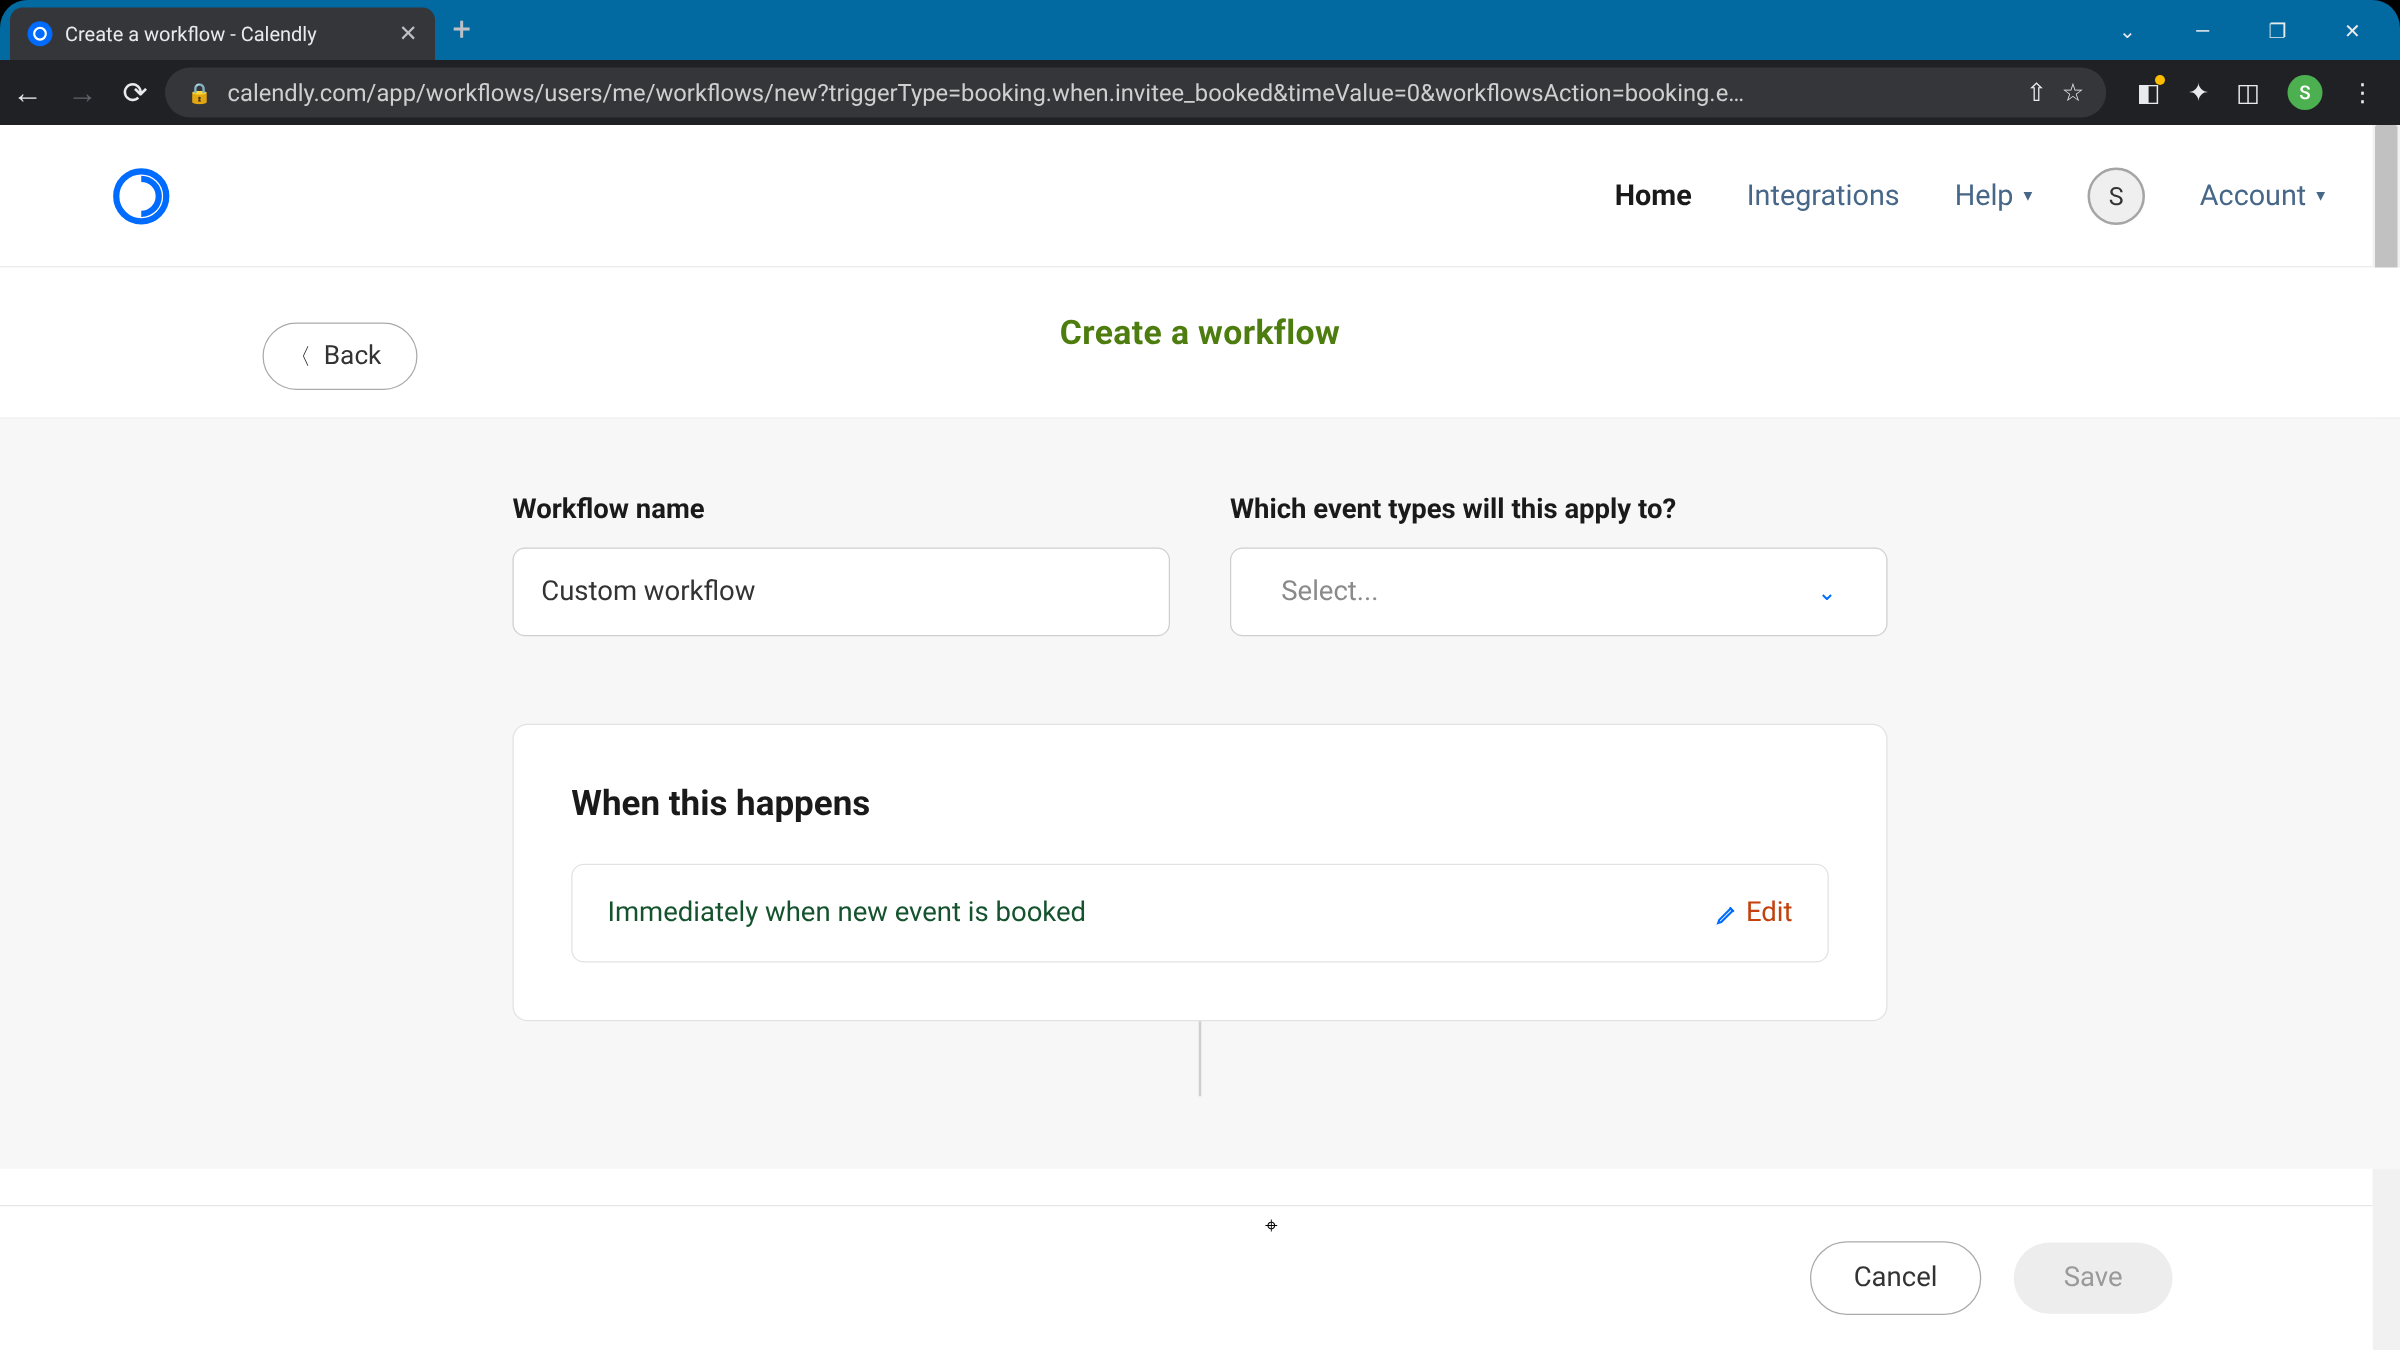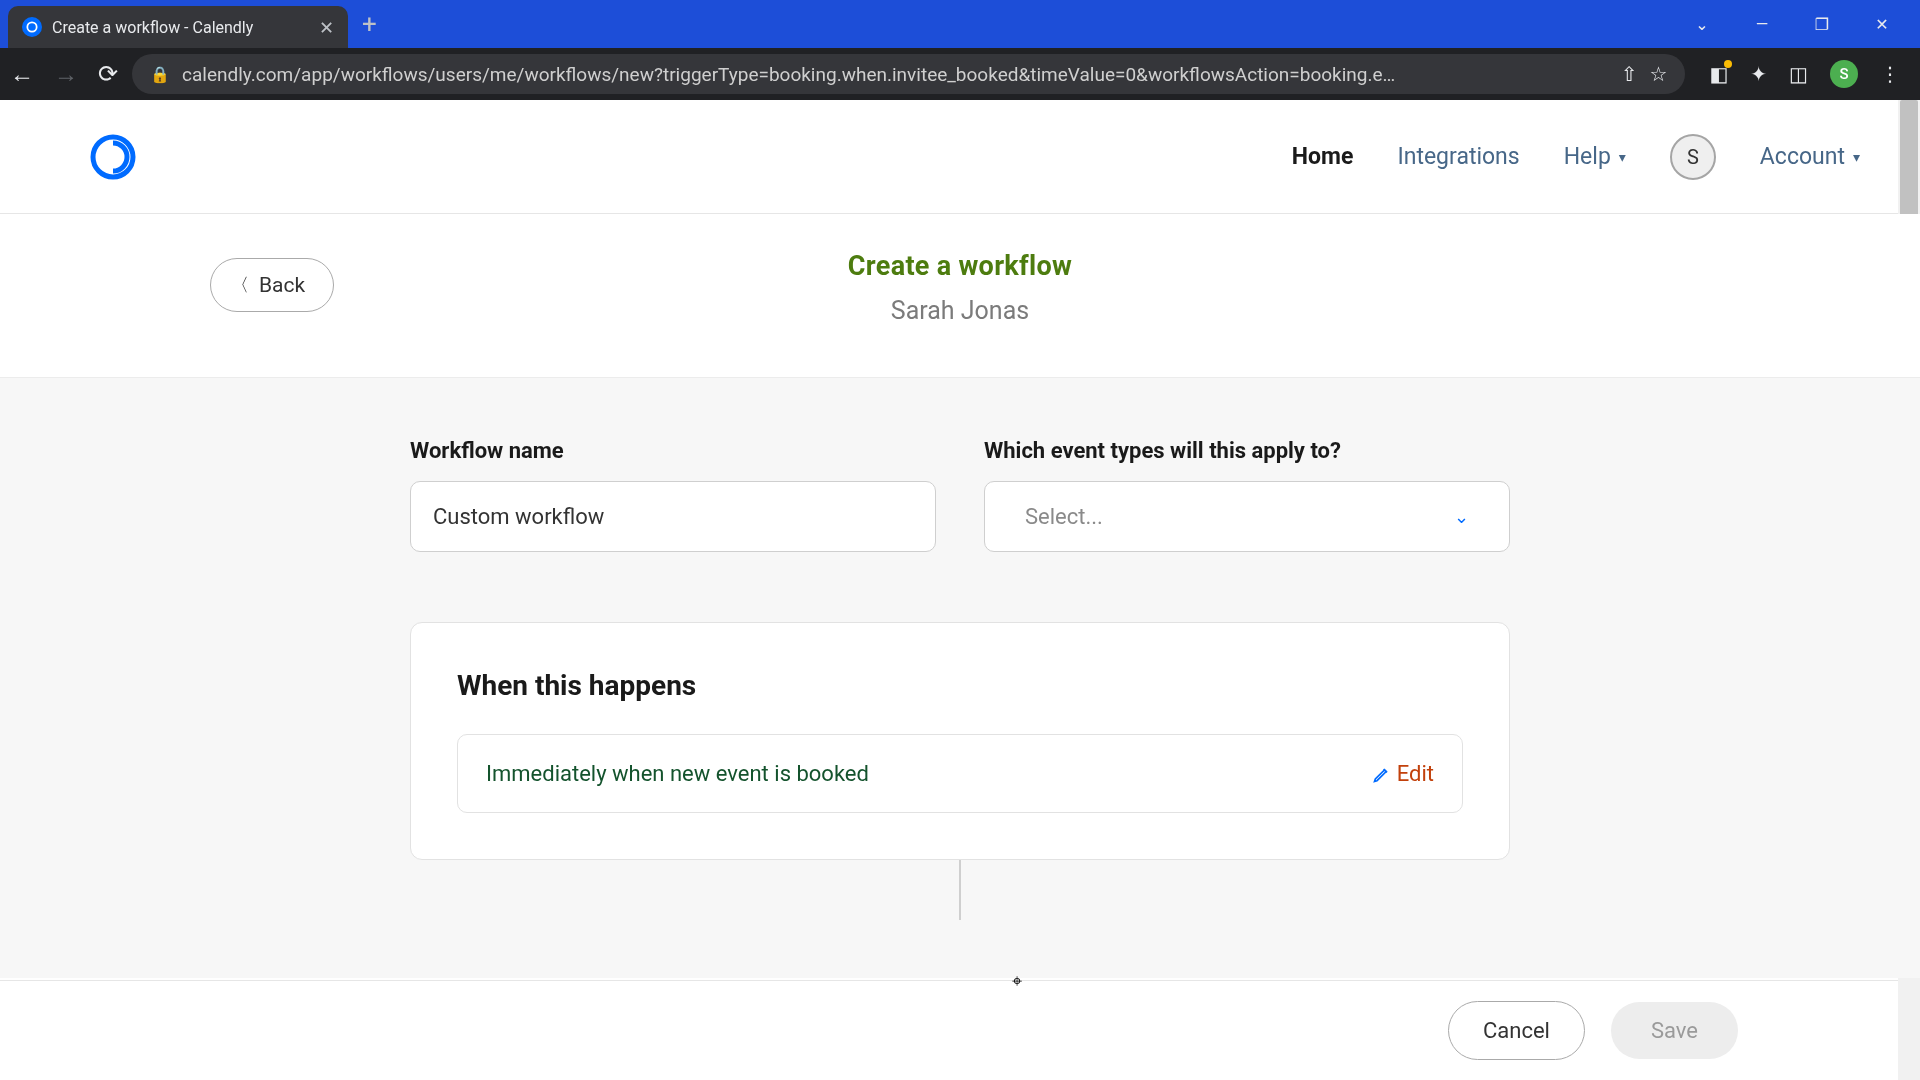"Create a workflow - Calendly" .browser-chrome { background: #1d4ed8 -> #0369a1; border-radius: none -> 22px }
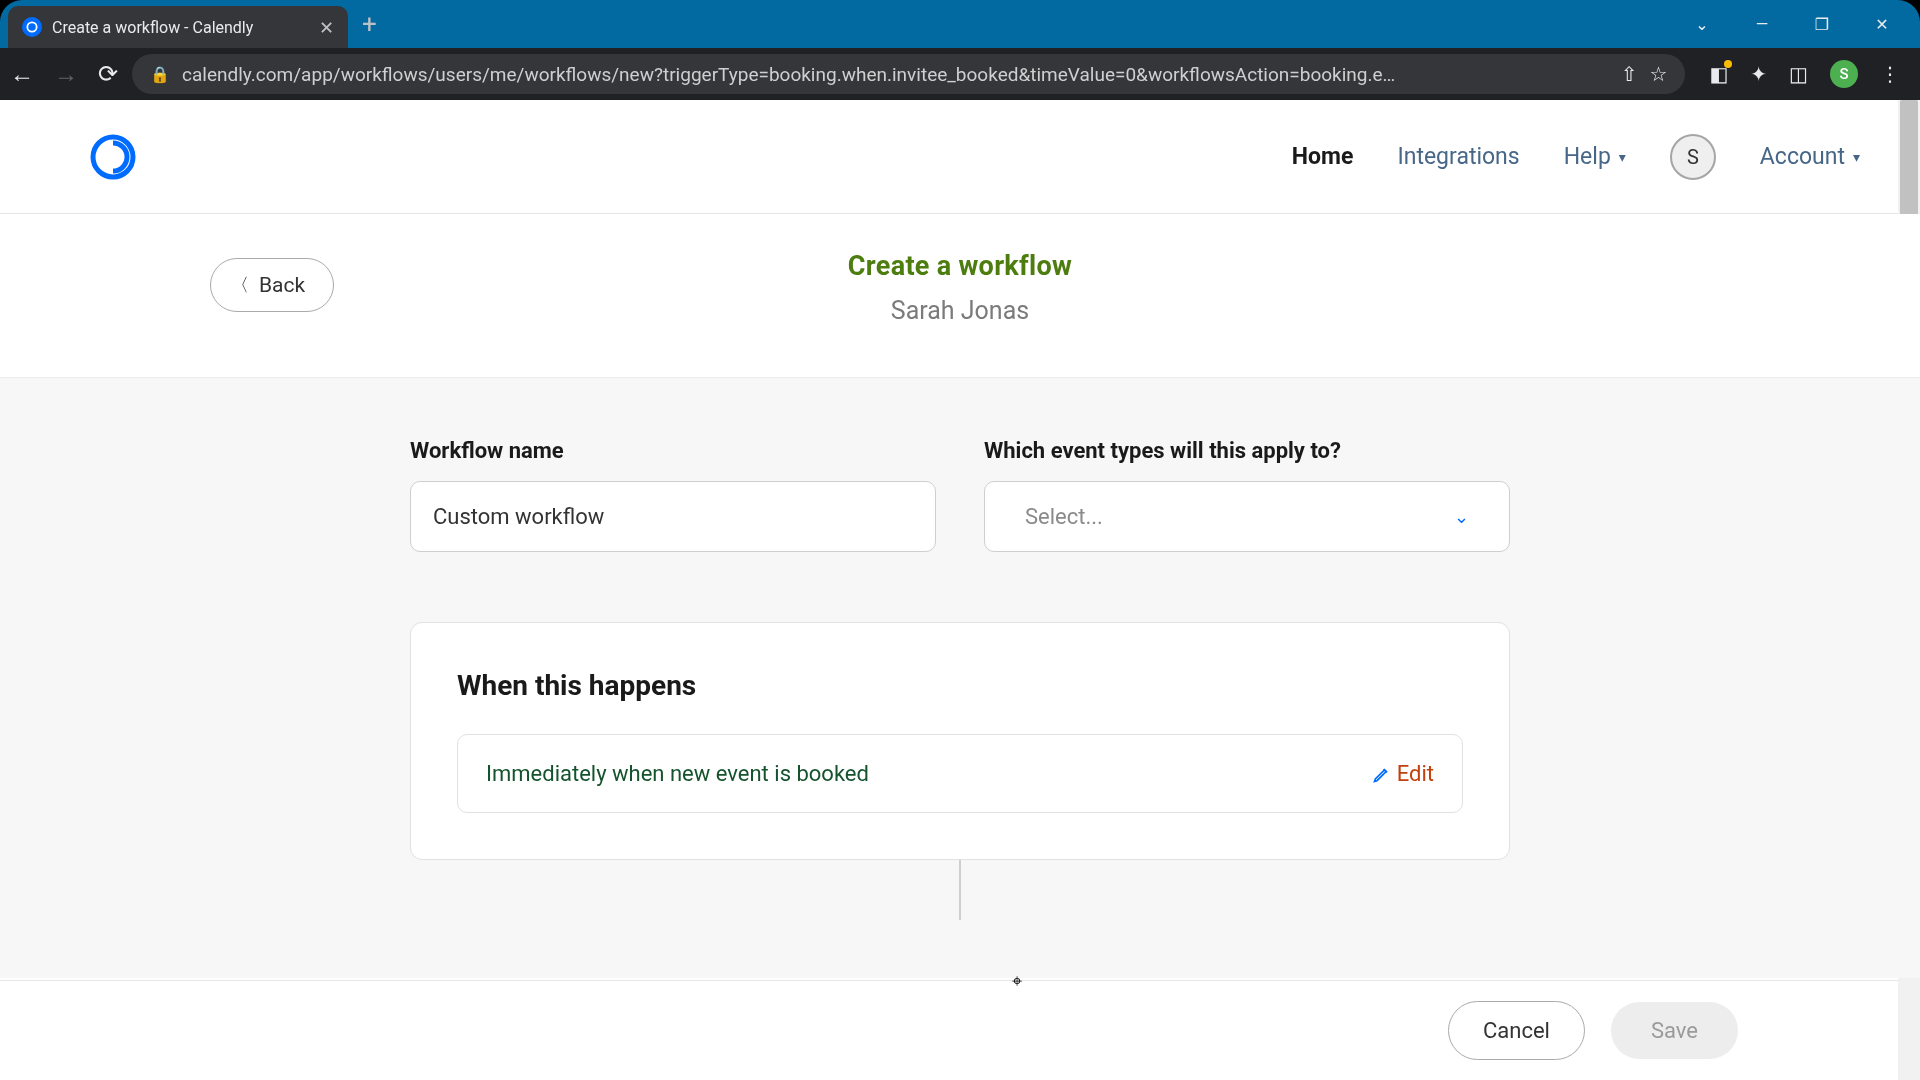"Sarah Jonas" div.sub { html: <div>Sarah Jonas</div> -> none }
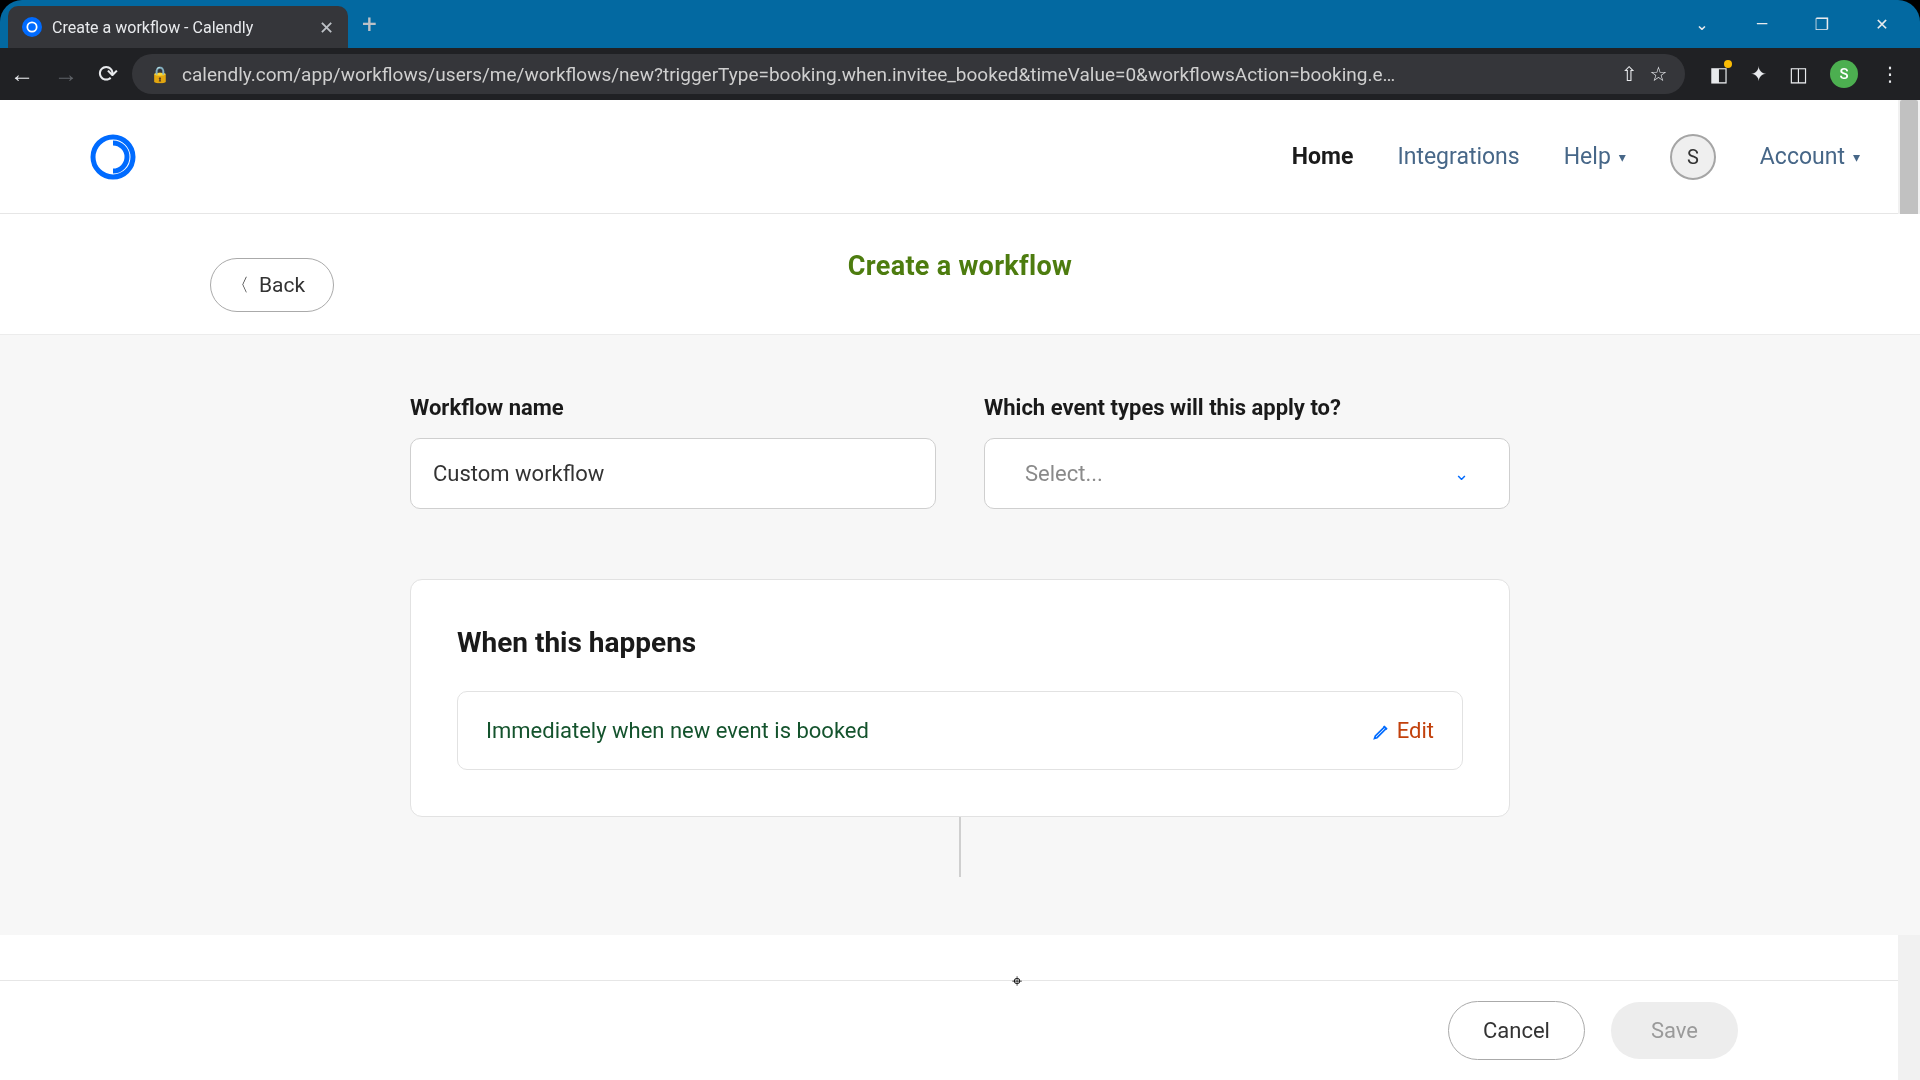"Cancel" .footer { height: 100px -> 116px }
